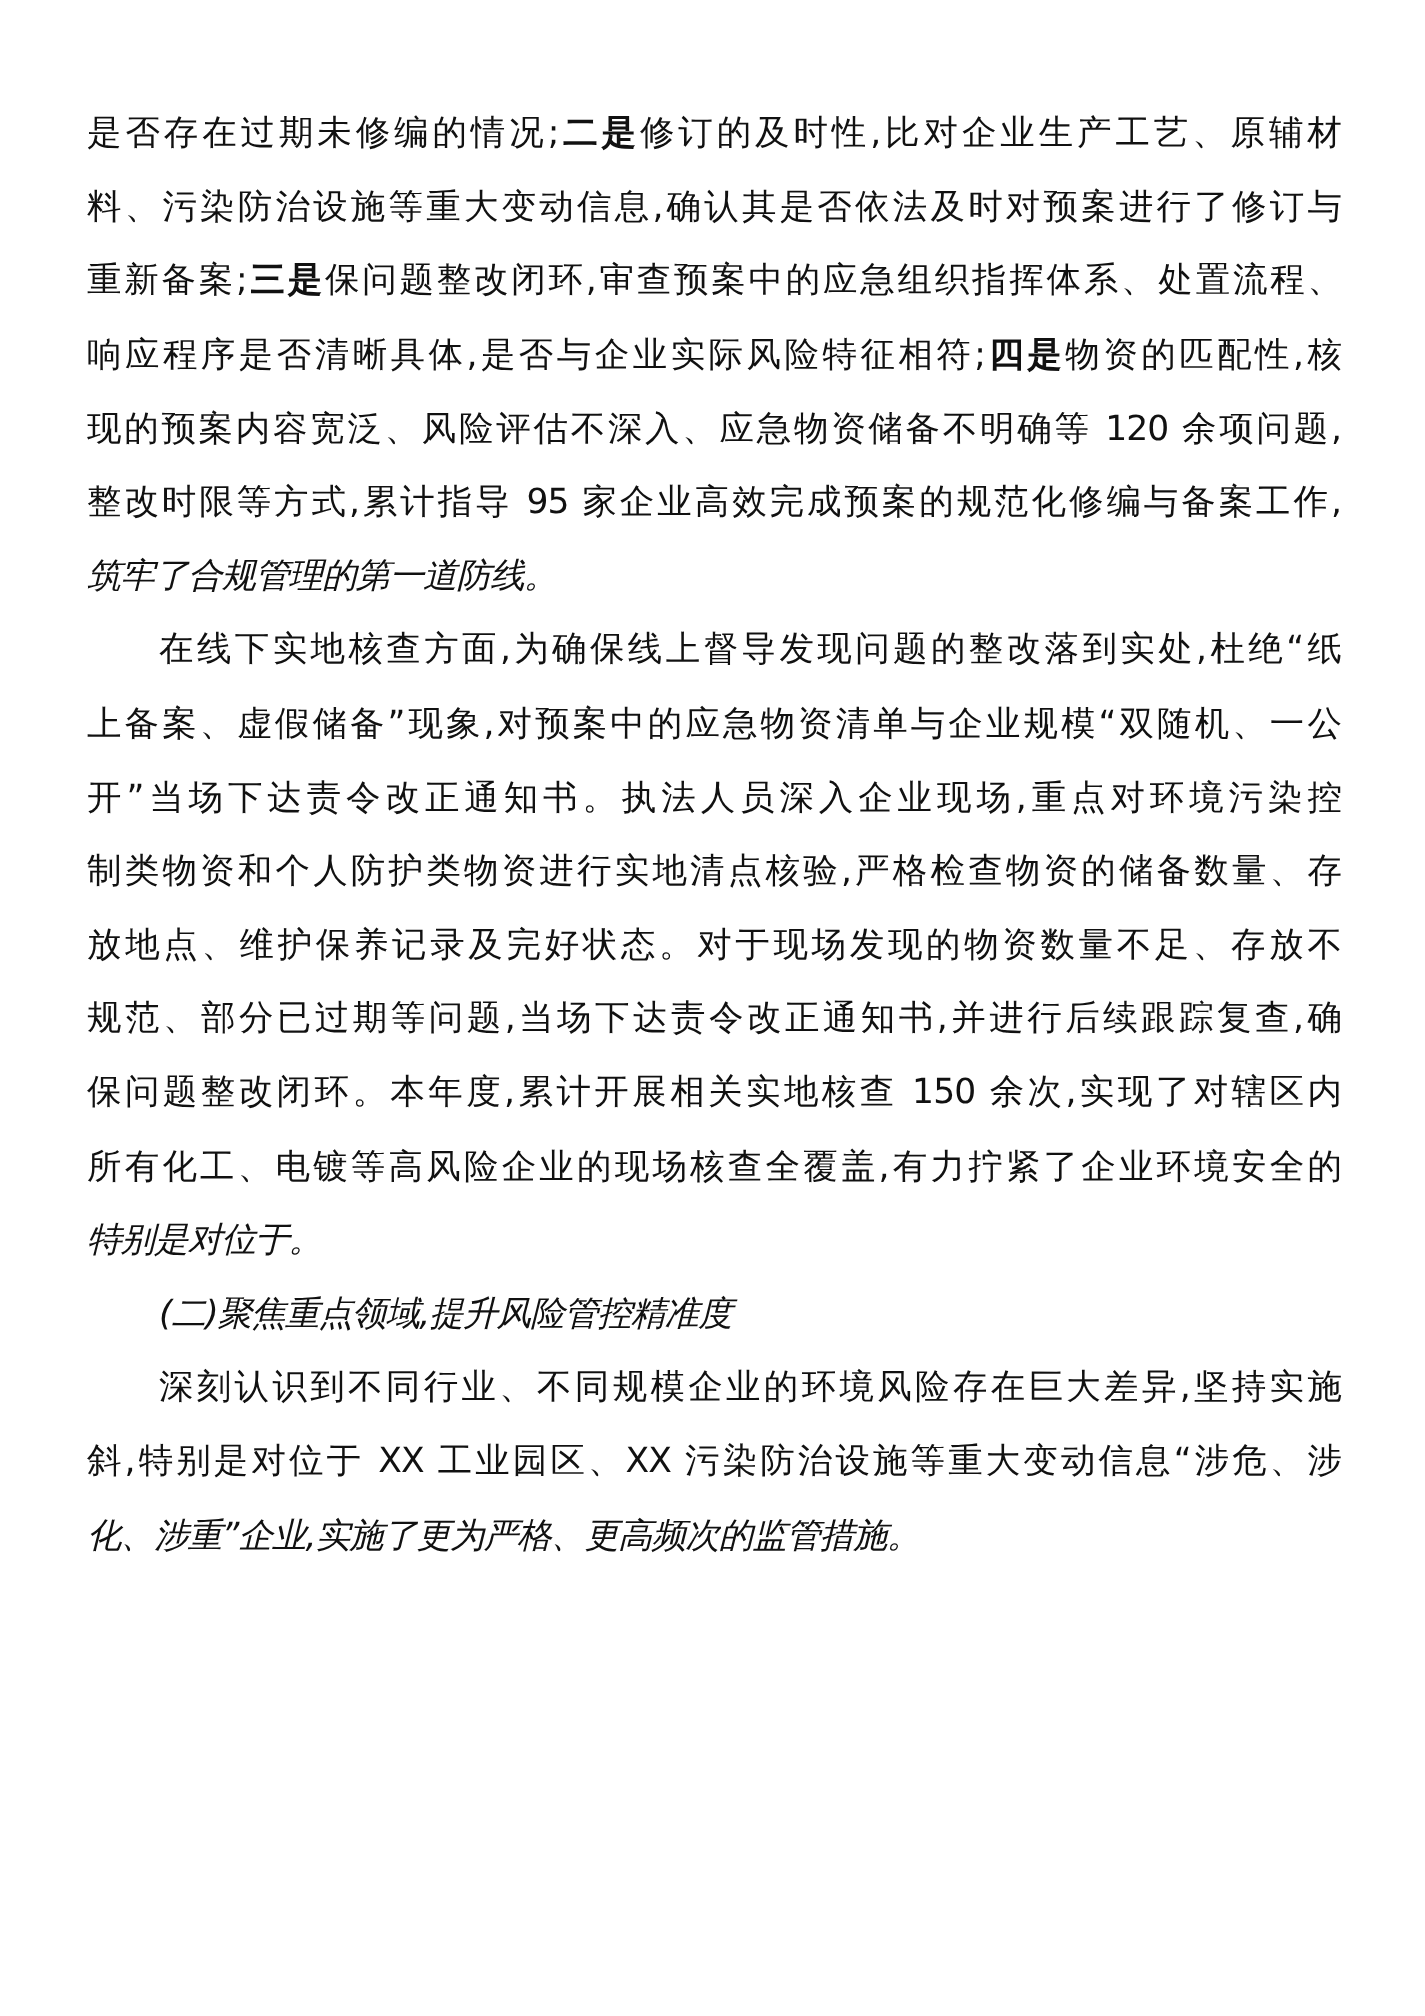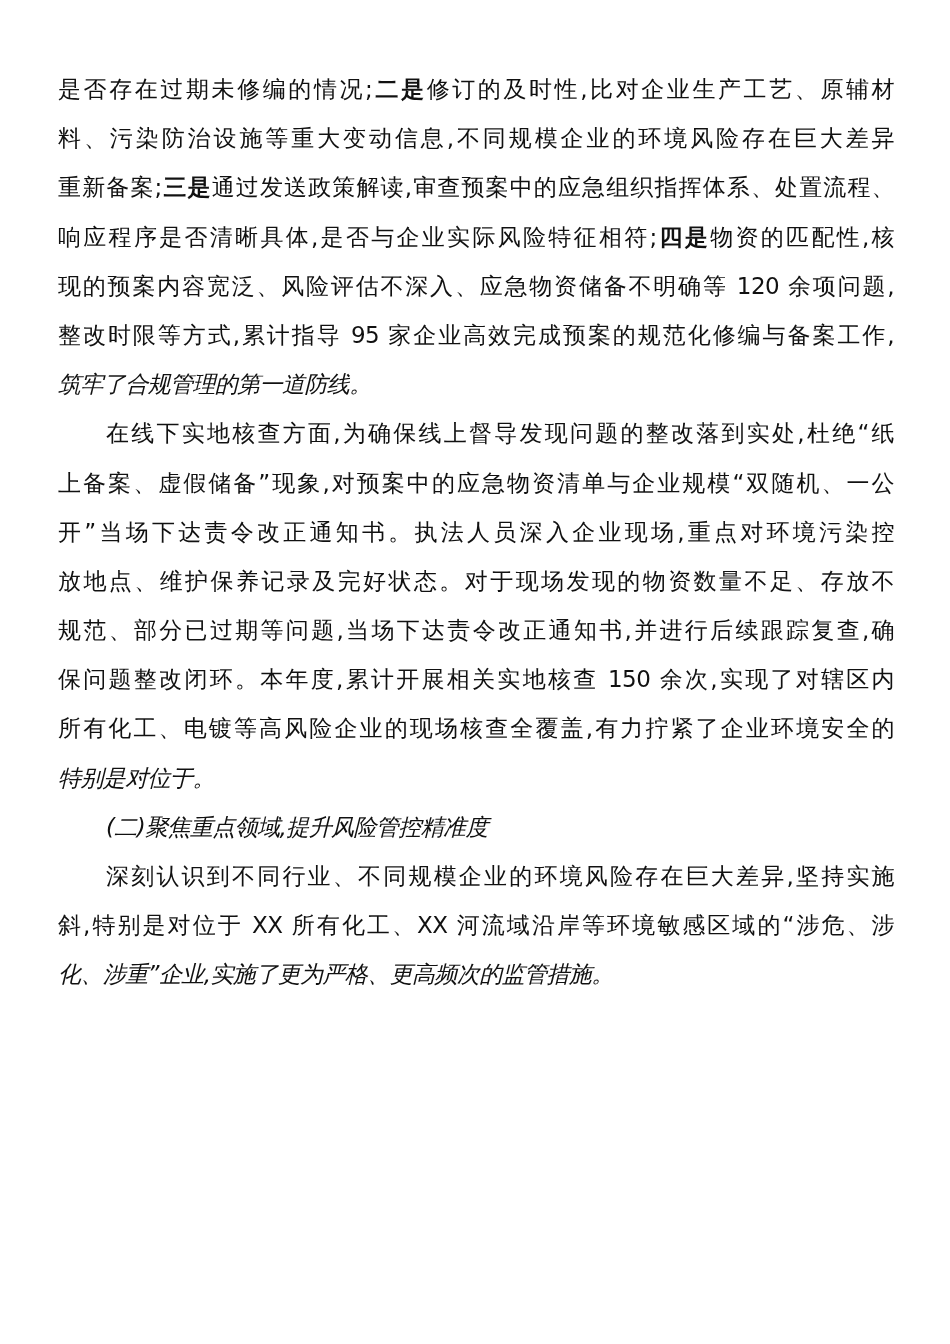"料、污染防治设施等重大变动信息,不同规模企业的环境风险存在巨大差异" span { text: ,不同规模企业的环境风险存在巨大差异 -> ,确认其是否依法及时对预案进行了修订与 }
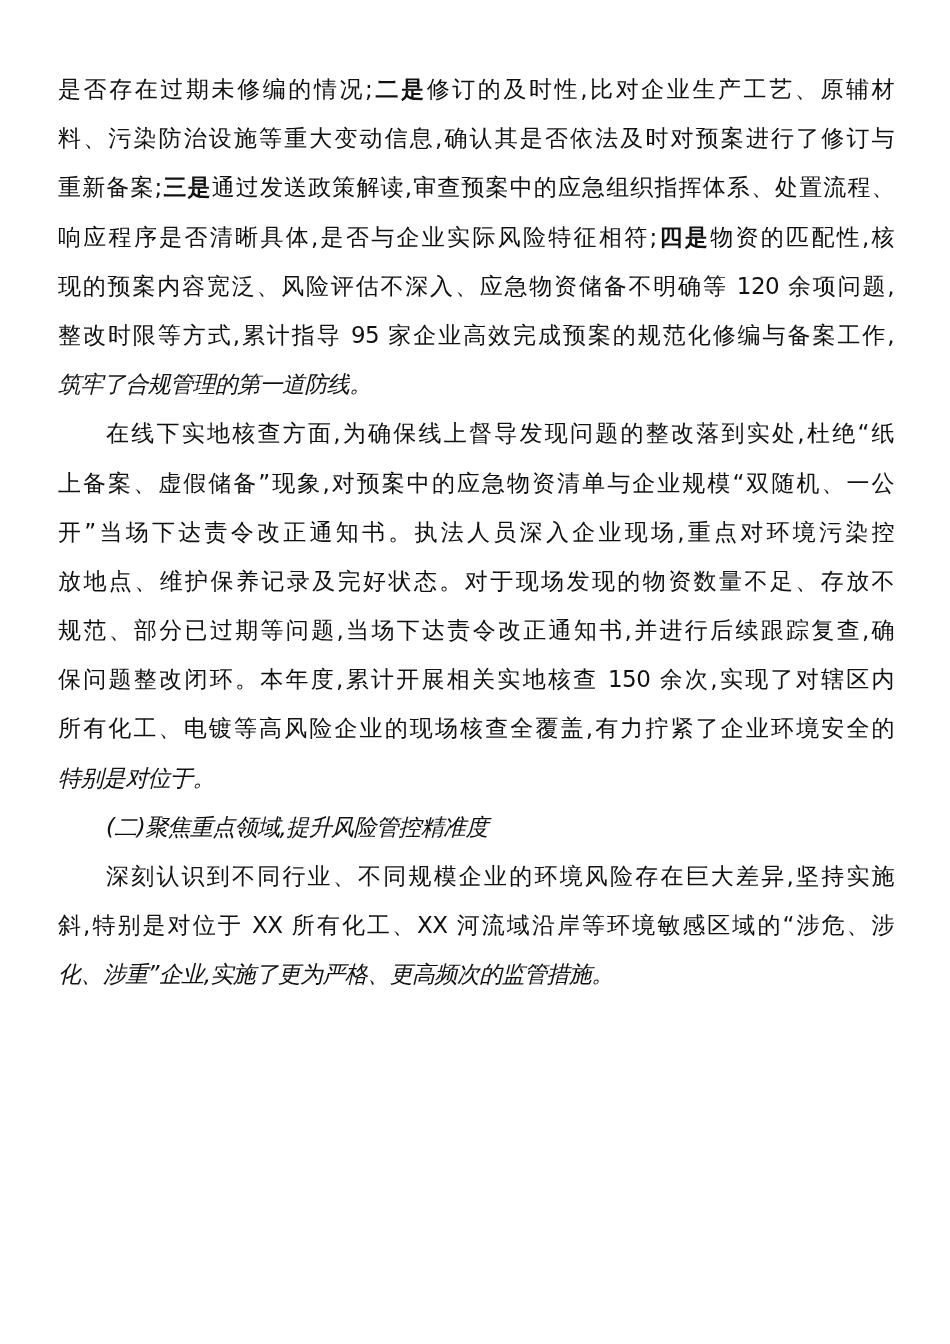"通过发送政策解读,审查预案中的应急组织指挥体系、处置流程、" span { text: 通过发送政策解读 -> 保问题整改闭环 }
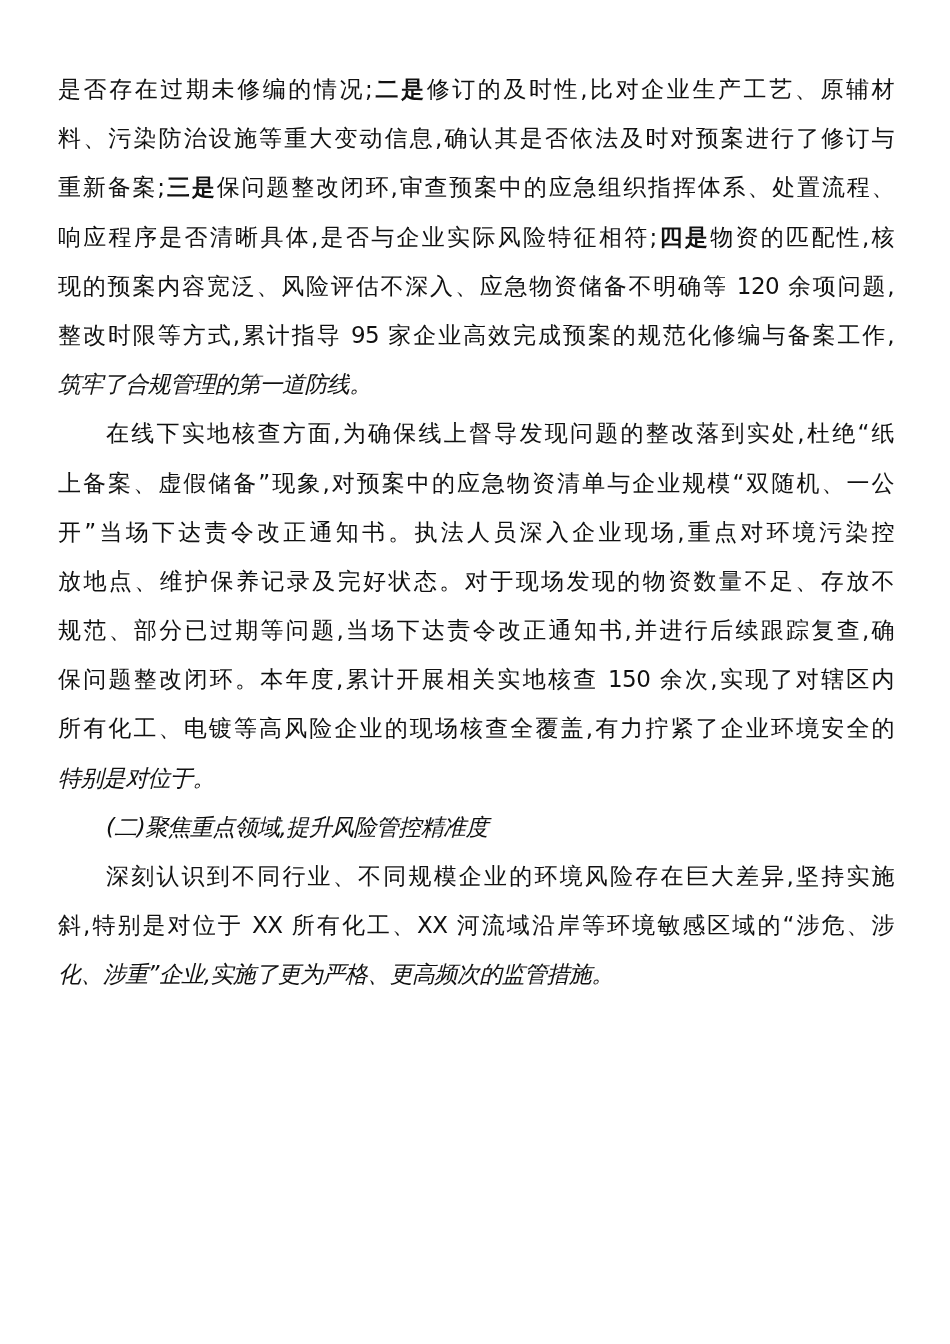"制类物资和个人防护类物资进行实地清点核验,严格检查物资的储备数量、存" div.line { html: none -> <div><span>制类物资和个人防护类物资进行实地清点核验,严格检查物资的储备数量、存</span></div> }
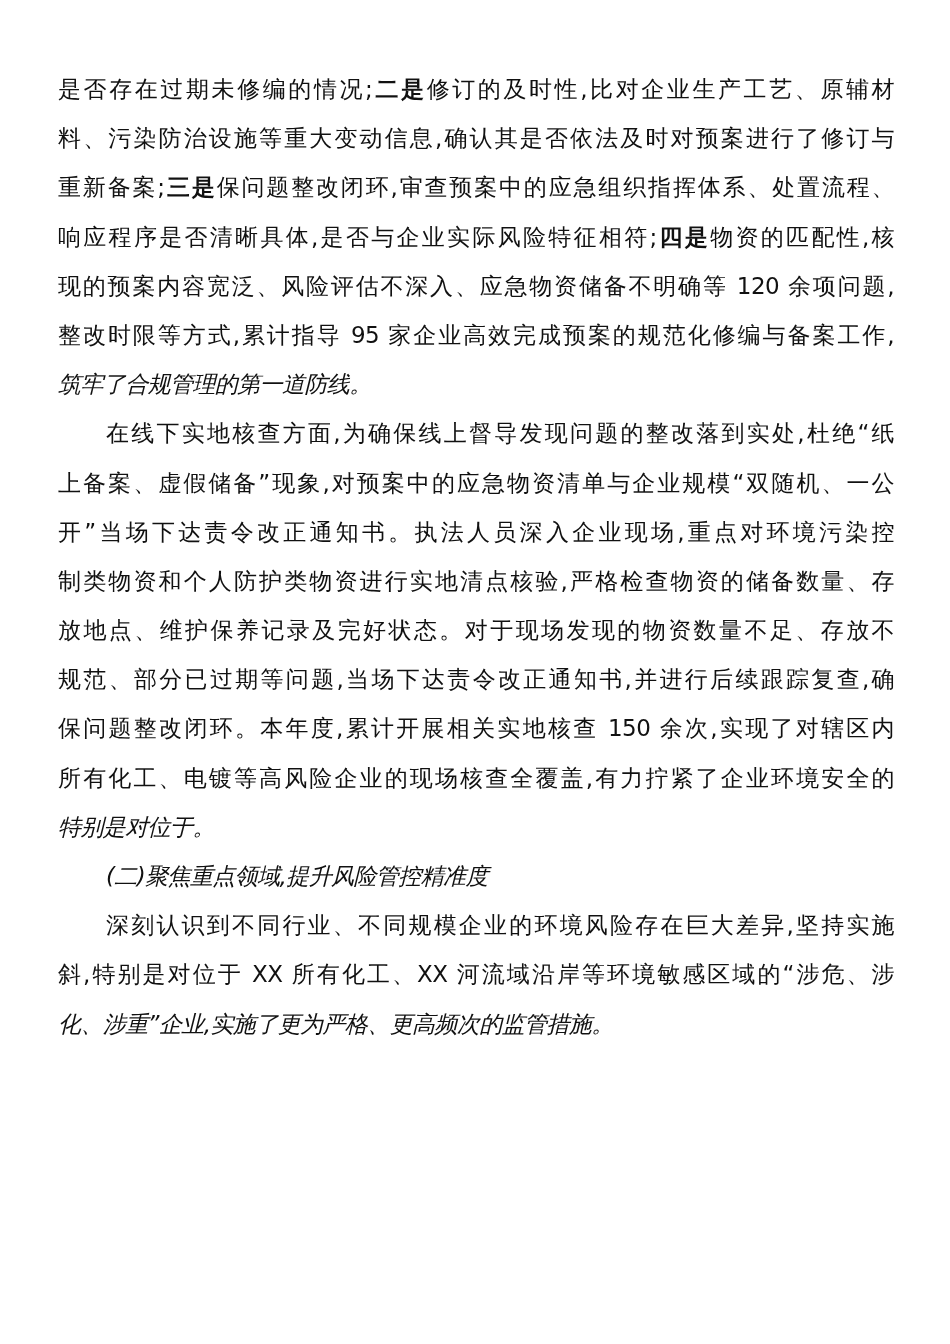"斜,特别是对位于 XX 所有化工、XX 河流域沿岸等环境敏感区域的“涉危、涉" span { text: 所有化工、XX 河流域沿岸等环境敏感区域的 -> 工业园区、XX 污染防治设施等重大变动信息 }
